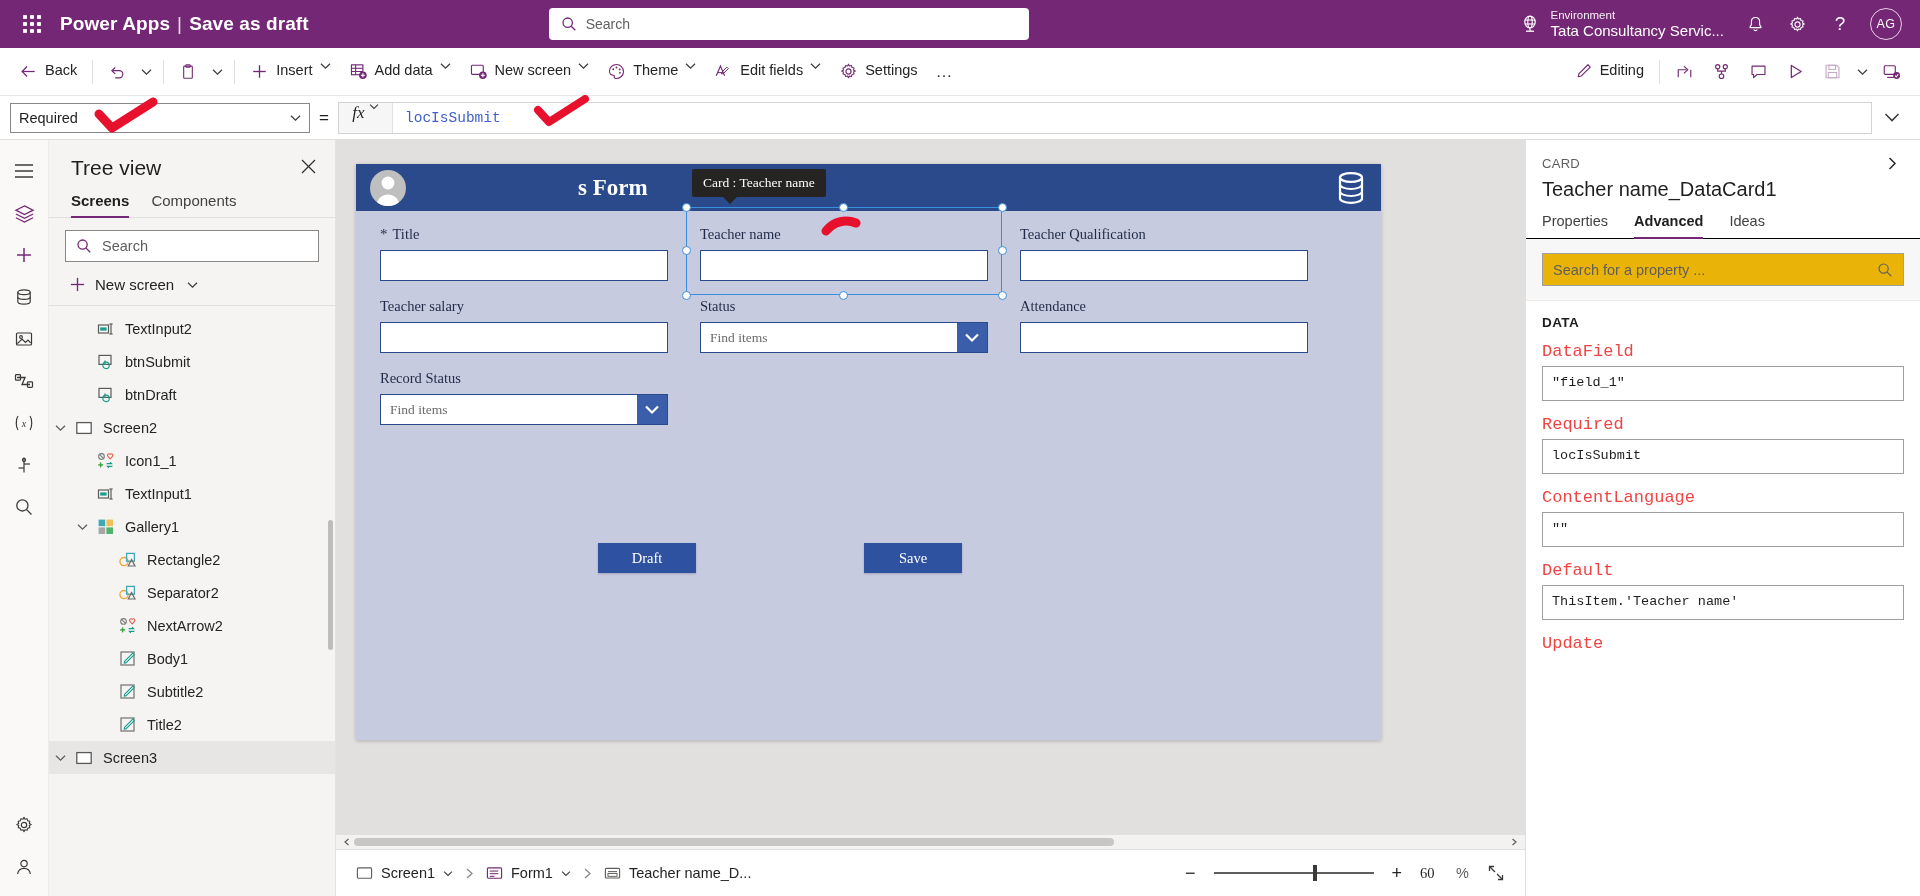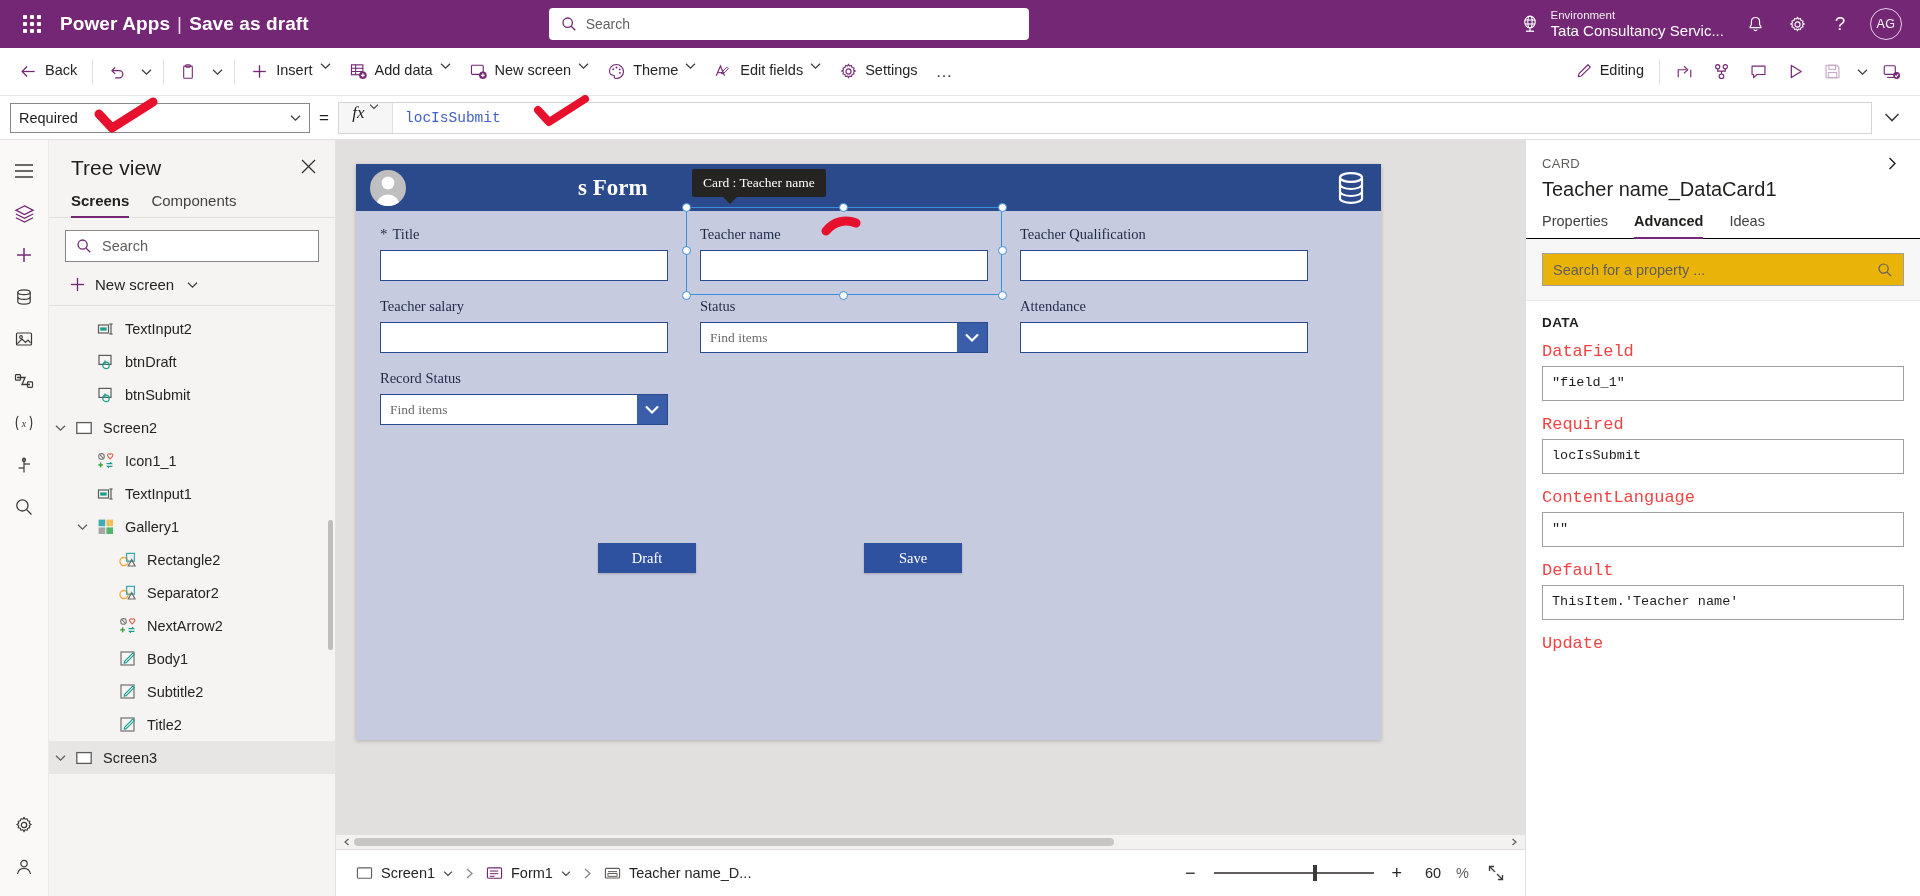"btnDraft" div.trow { order: before "btnSubmit" -> after "btnSubmit" }
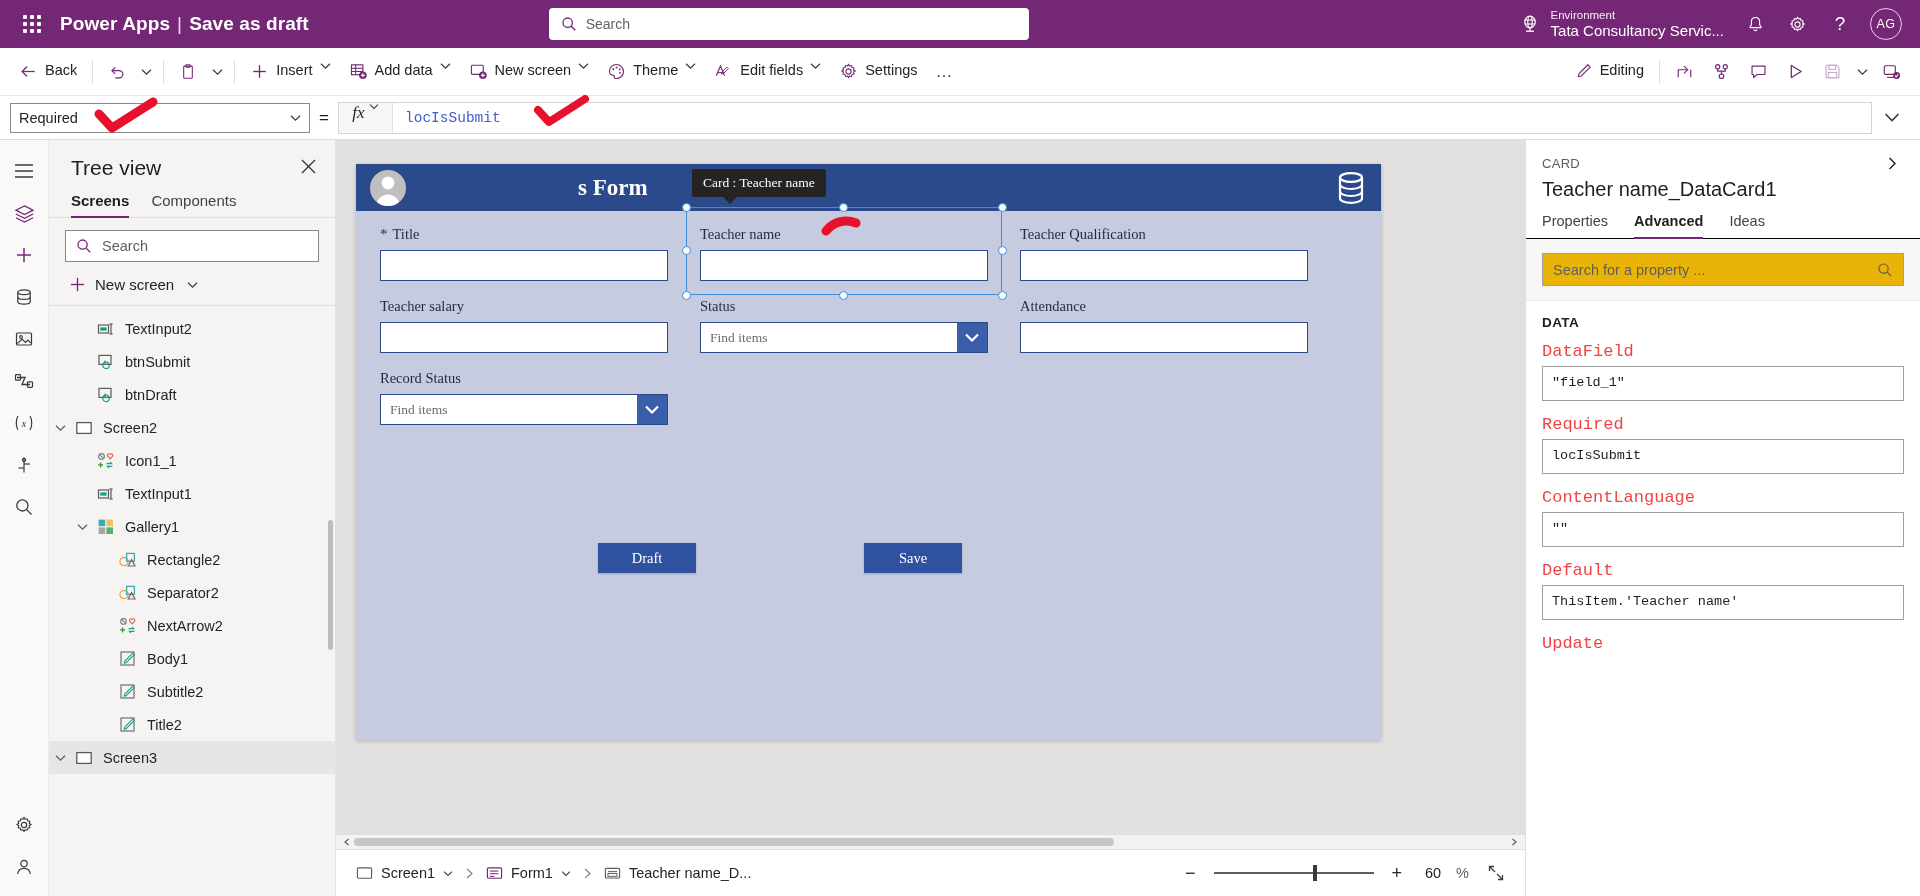"60" .zpct { font-family: none -> Liberation Serif, serif; text-align: center -> left }
